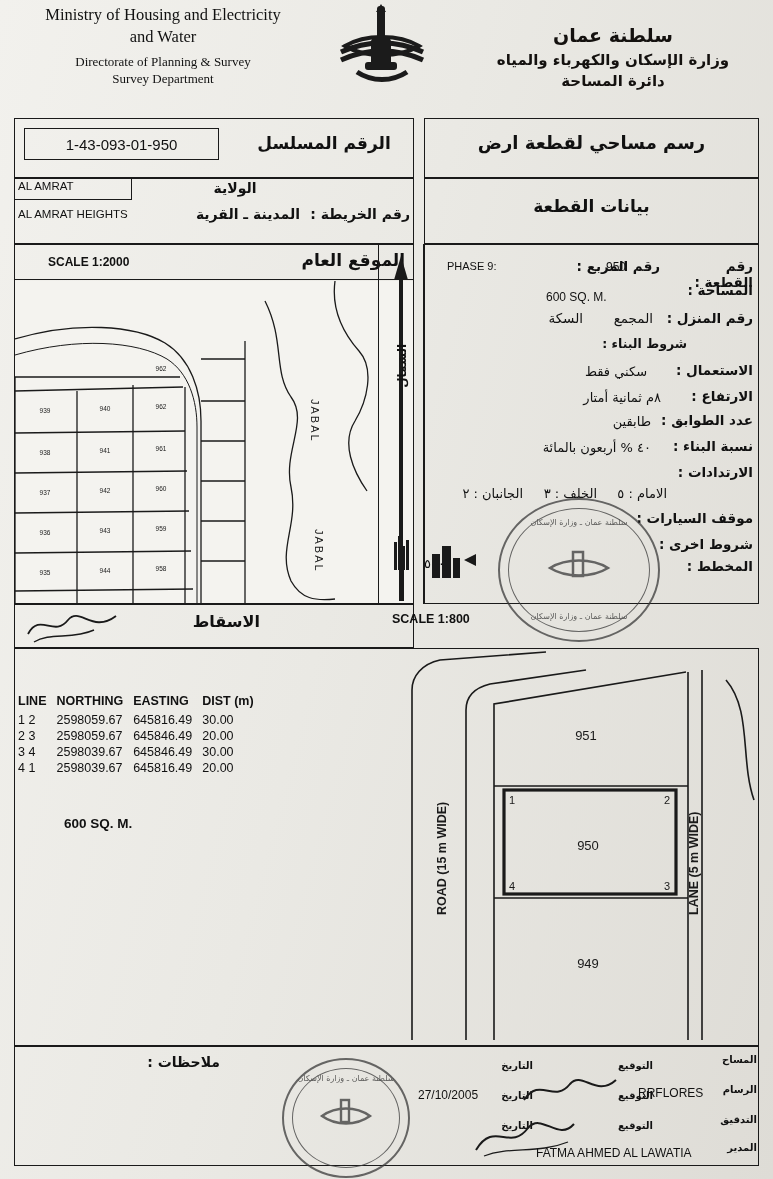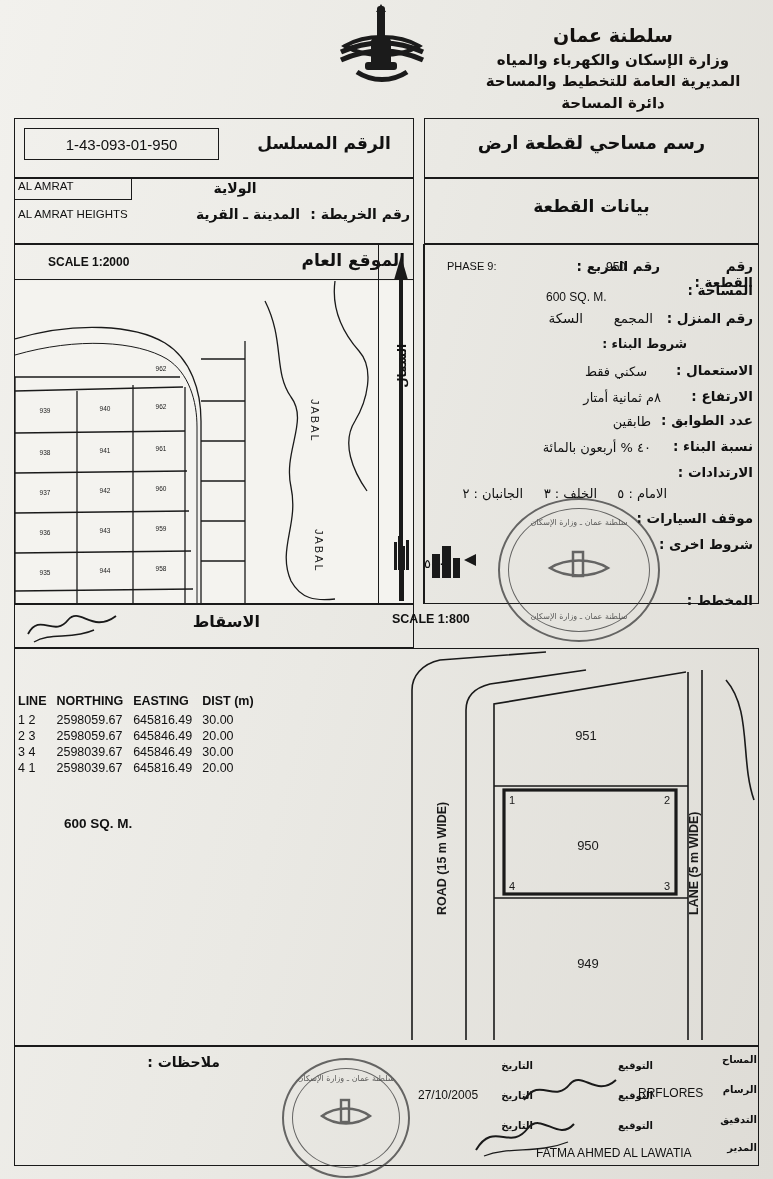"Ministry of Housing and Electricity" div.hdr-left { html: none -> <div> <div>Ministry of Housing and Electricity</div> <div>and Water</div> <div>Directorate of Planning &amp; Survey</div> <div>Survey Department</div> </div> }
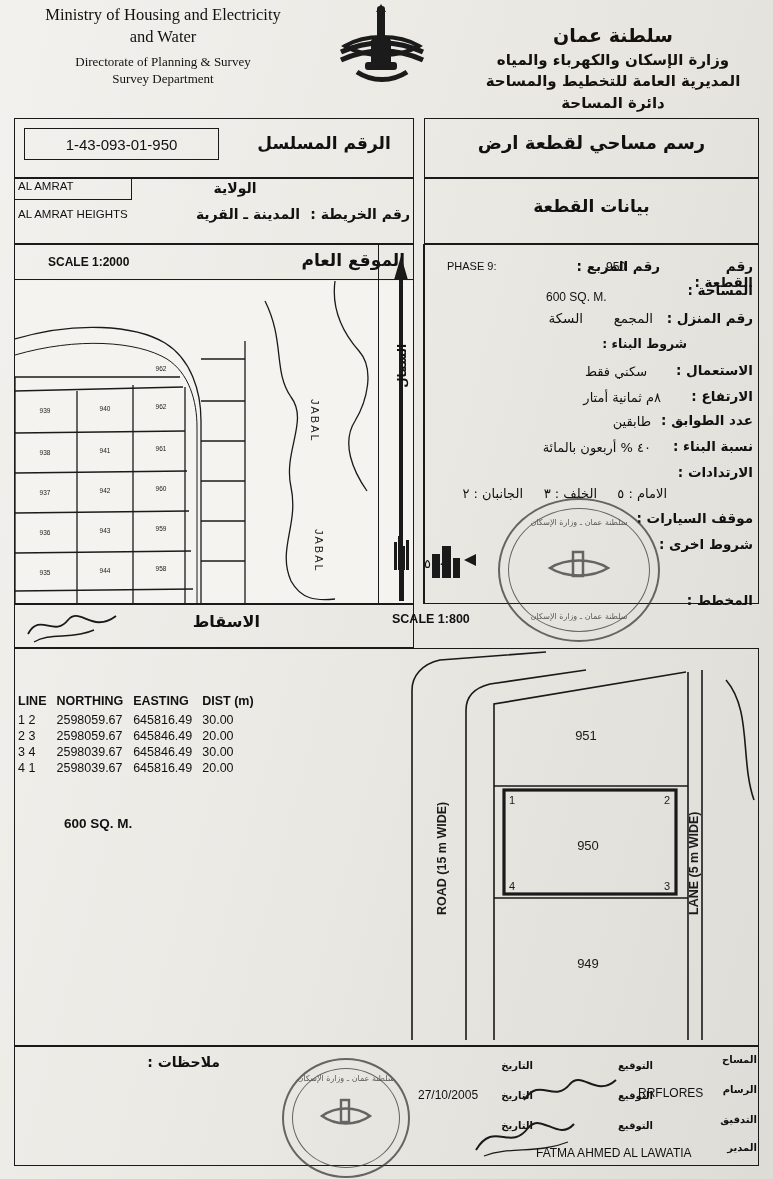"المديرية العامة للتخطيط والمساحة" div { html: <div>المديرية العامة للتخطيط والمساحة</div> -> none }
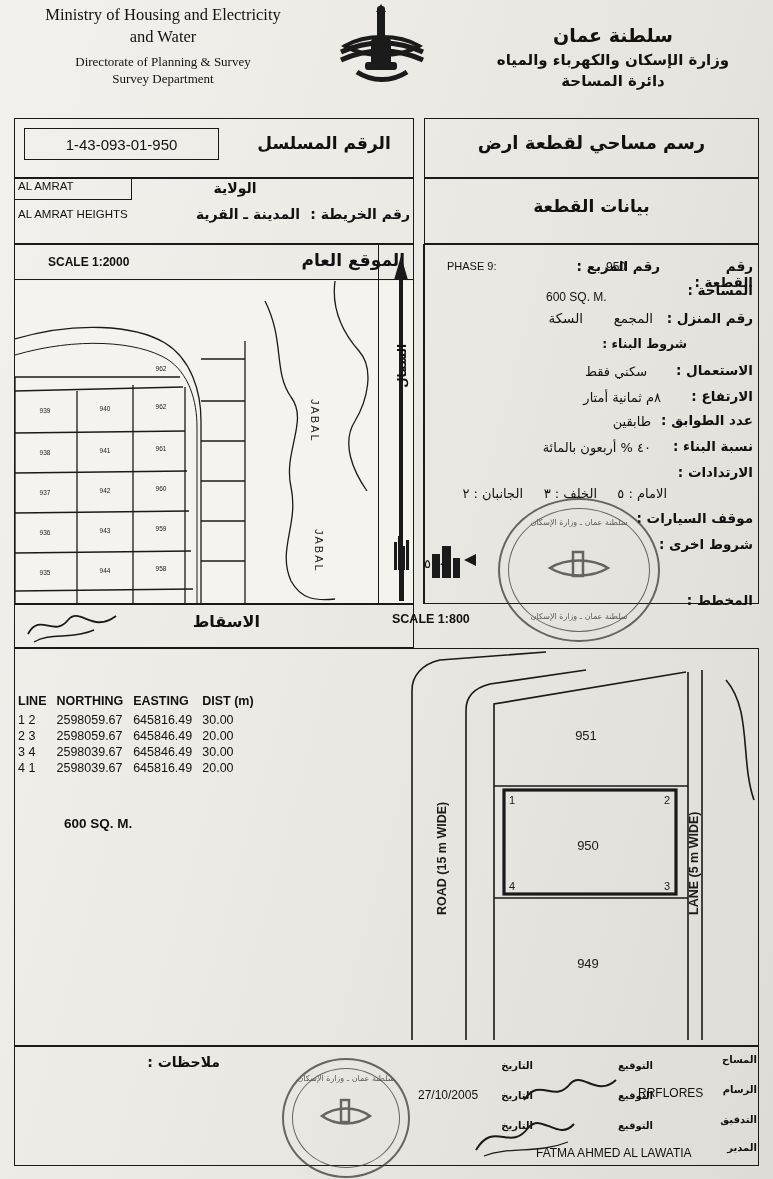"المخطط :" div.sp-lab { top: 592px -> 558px }
